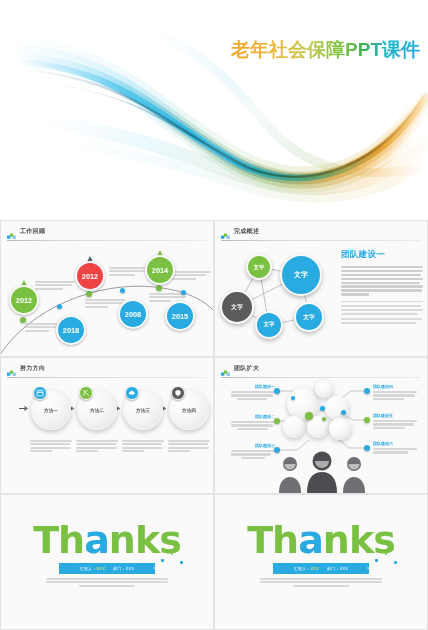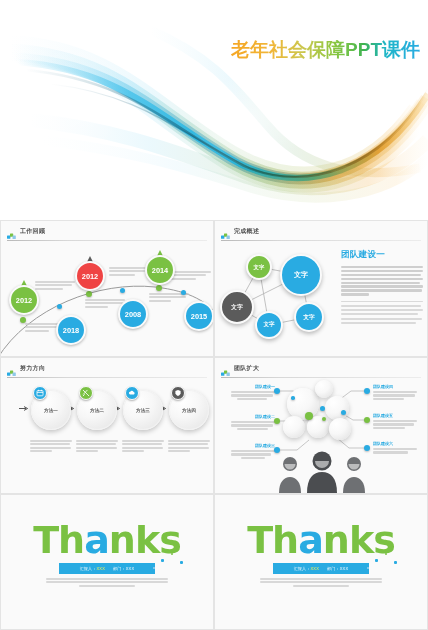"2015" div.pin { left: 183px -> 164px }
